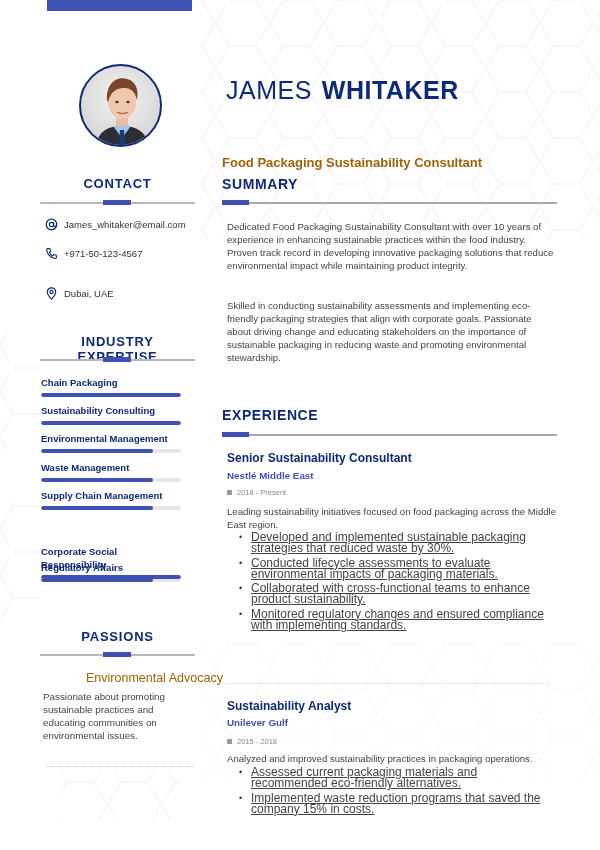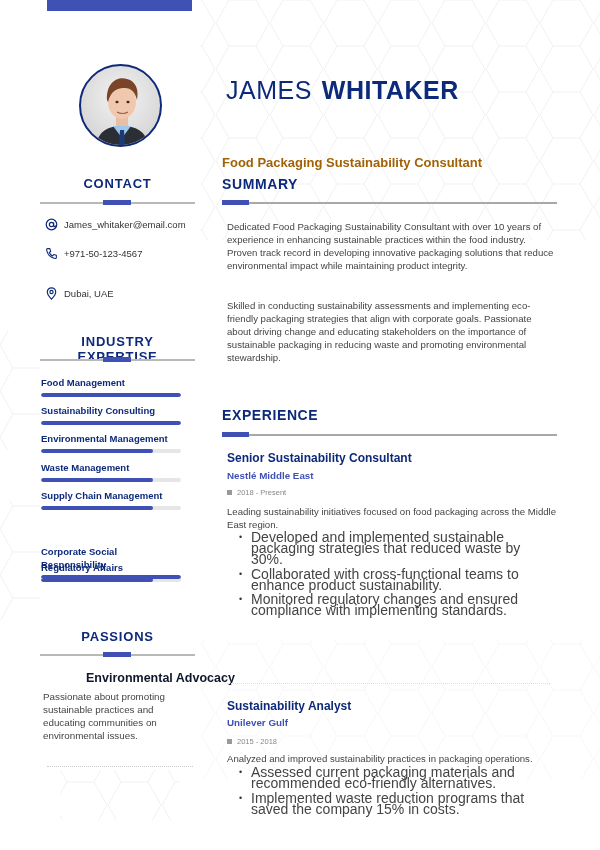"Food Management" div.lbl { text: Food Management -> Chain Packaging }
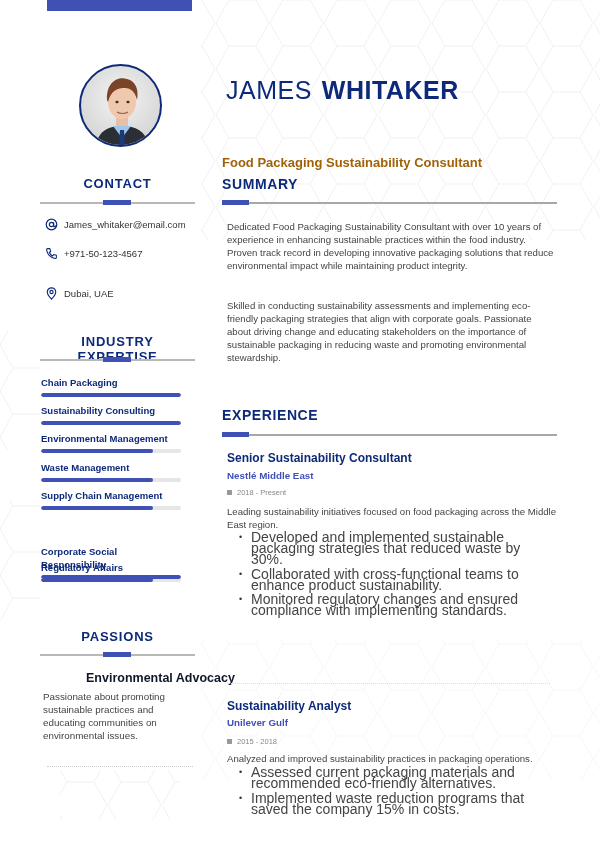"Developed and implemented sustainable" .job-bullets li { font-size: 14px -> 12px; text-decoration: none -> underline }
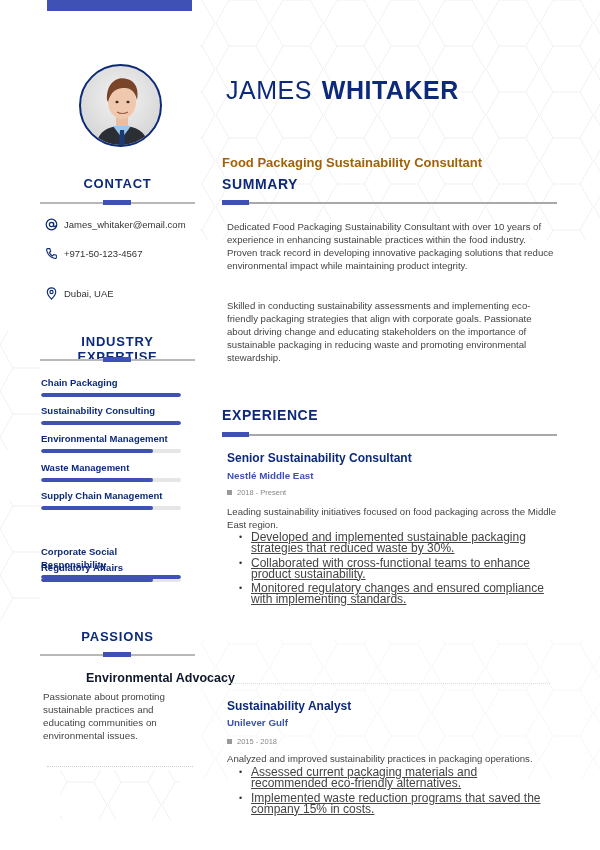"Conducted lifecycle assessments to" li { html: none -> <li>Conducted lifecycle assessments to evaluate environmental impacts of packaging materials.</li> }
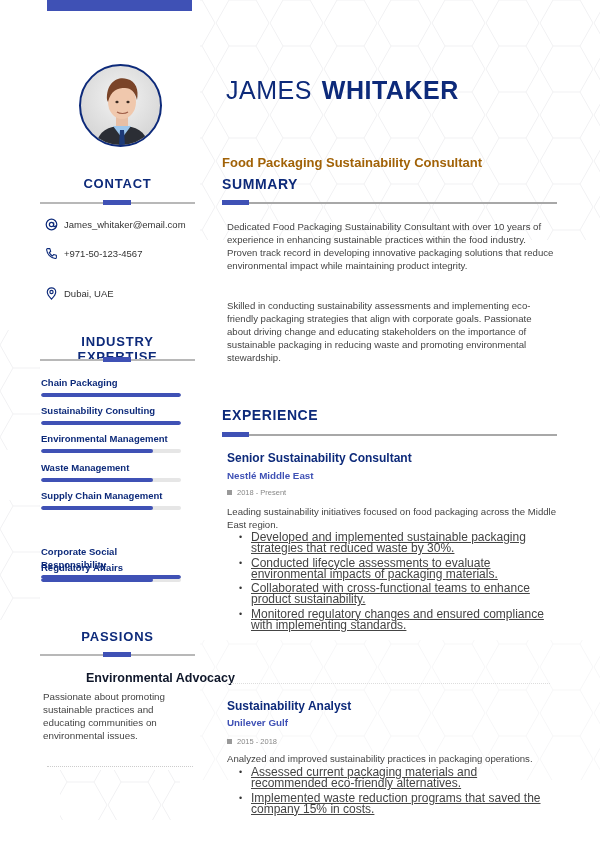"Environmental Advocacy" .passion-title { color: #0f172a -> #a16207; font-weight: 700 -> 400 }
